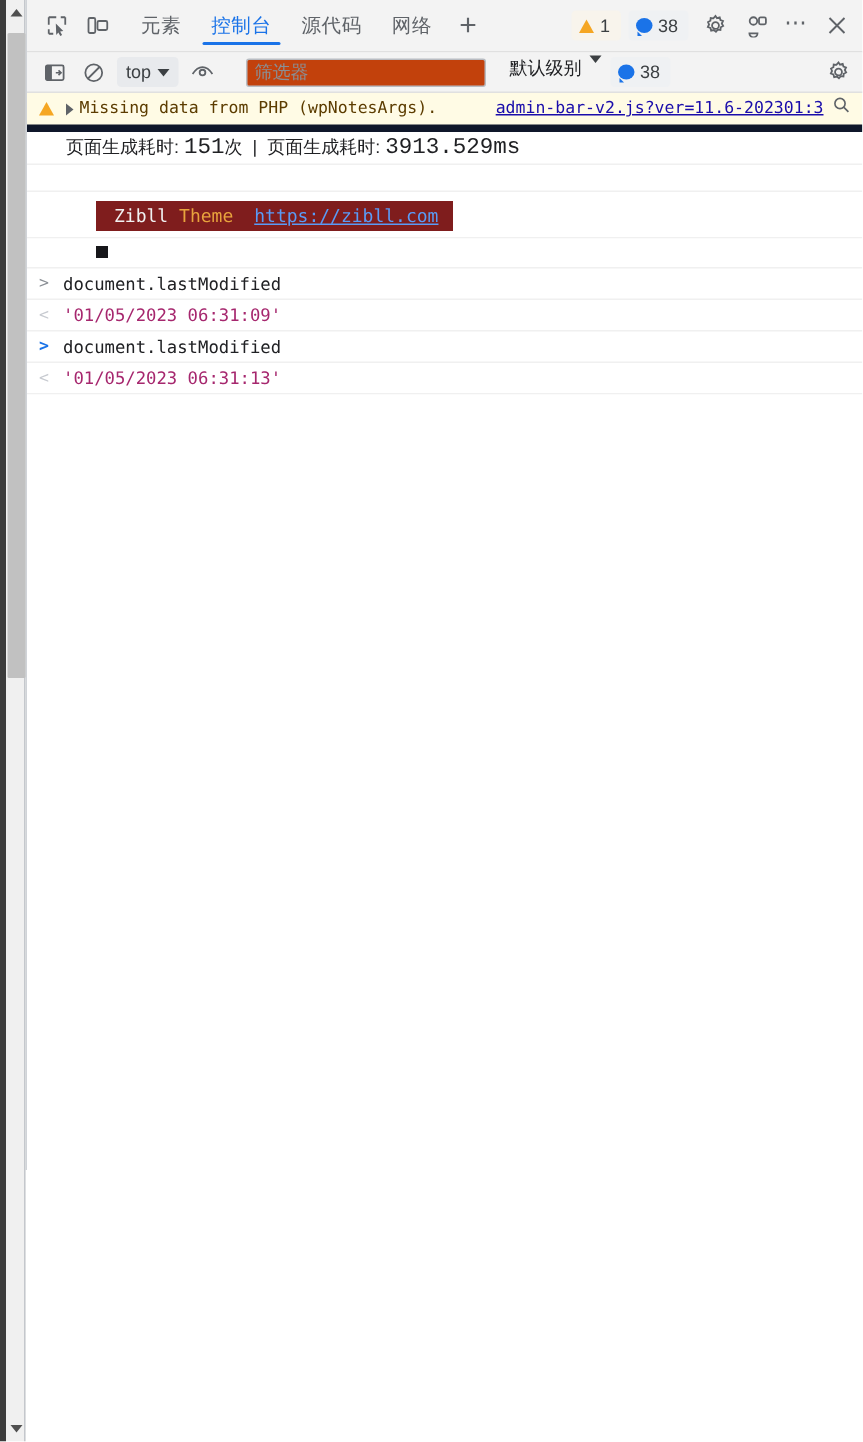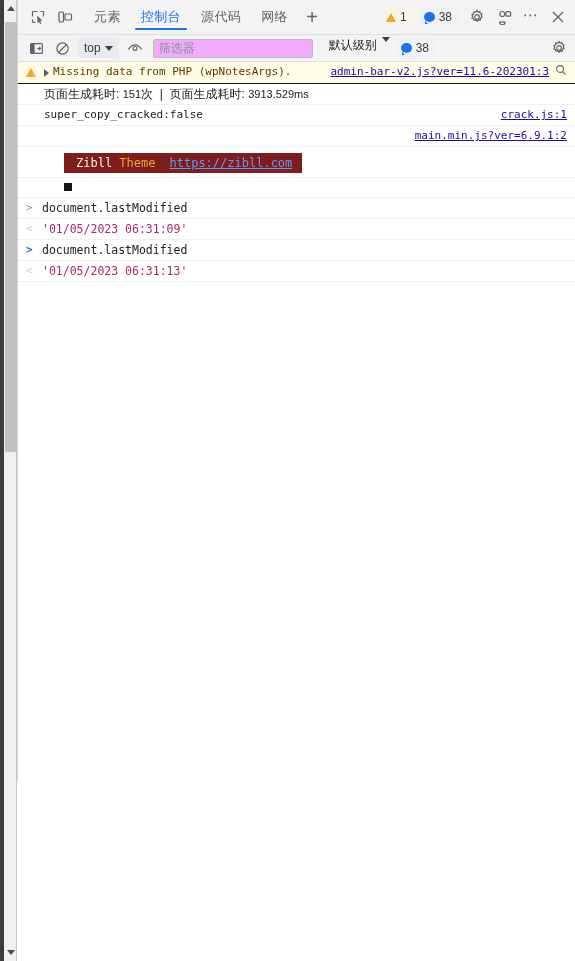"筛选器" .filter-input { background: #f0abfc -> #c2410c; margin-left: 4px -> 15px }
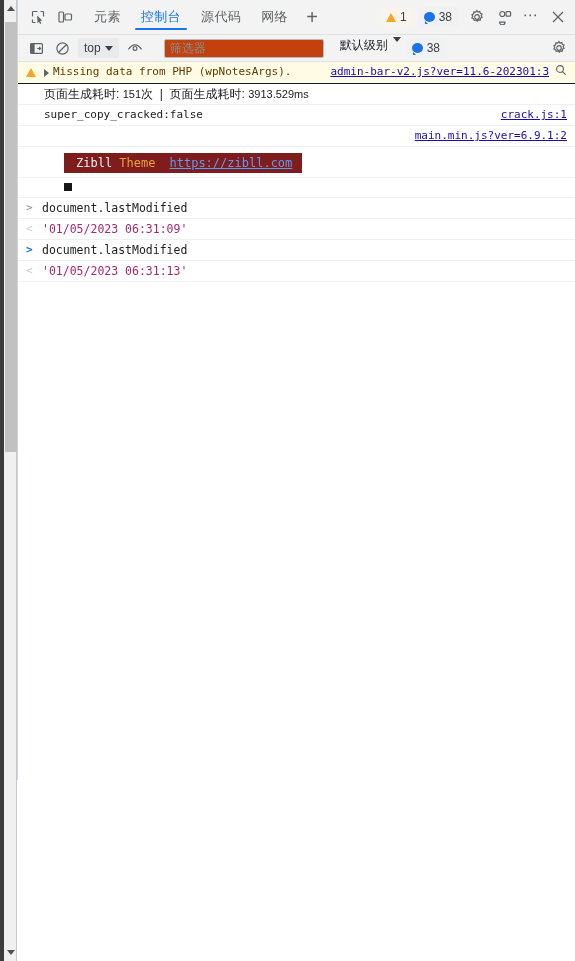"Missing data from PHP (wpNotesArgs)." .msg-row.warning { border-bottom: 1px solid #0f172a -> 5px solid #0f172a }
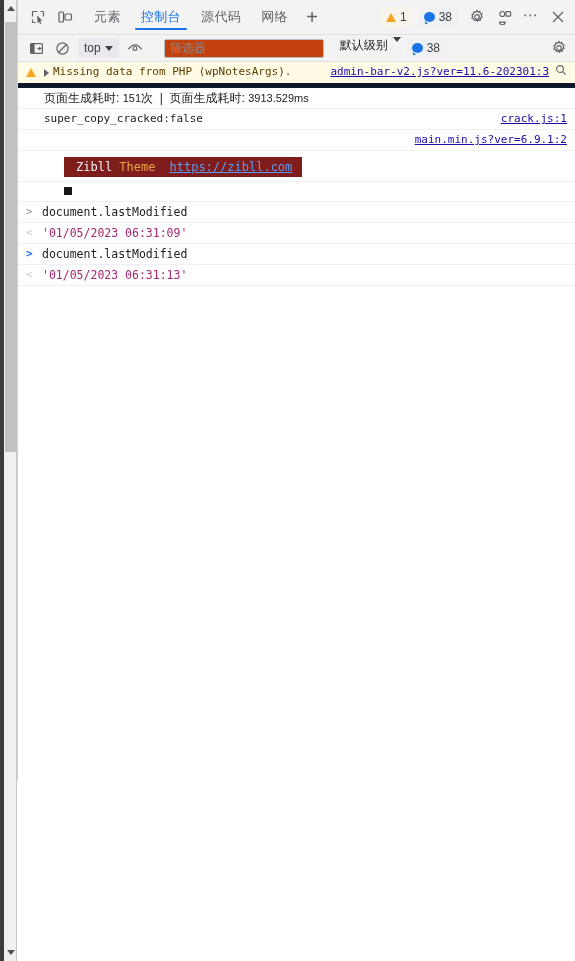"151" .msg-row.cn-text .mono { font-family: Liberation Sans, sans-serif -> Liberation Mono, monospace; font-size: 11px -> 15px }
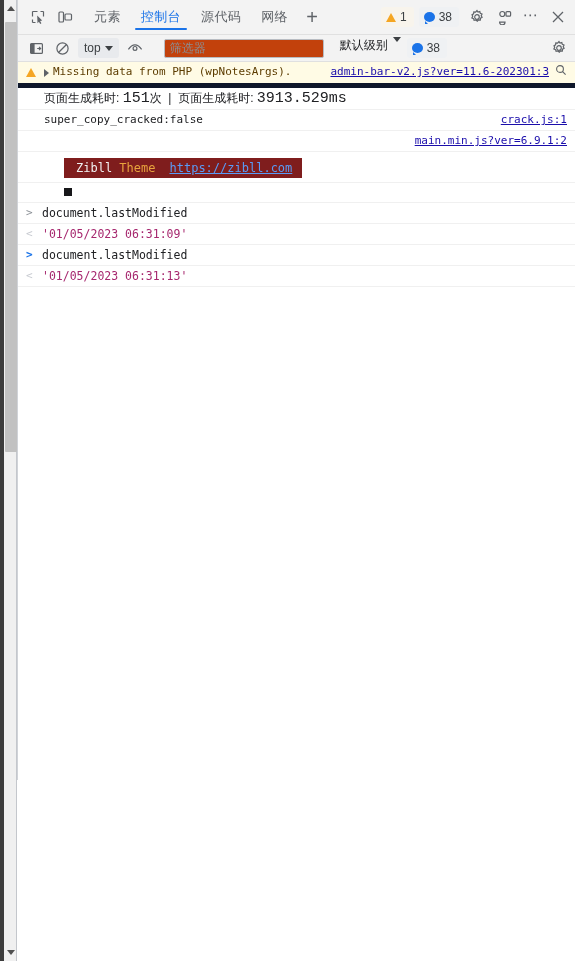"super_copy_cracked:false" div.msg-row { html: <div> <div></div> <div> <span>super_copy_cracked:false</span> <span>crack.js:1</span> </div> </div> -> none }
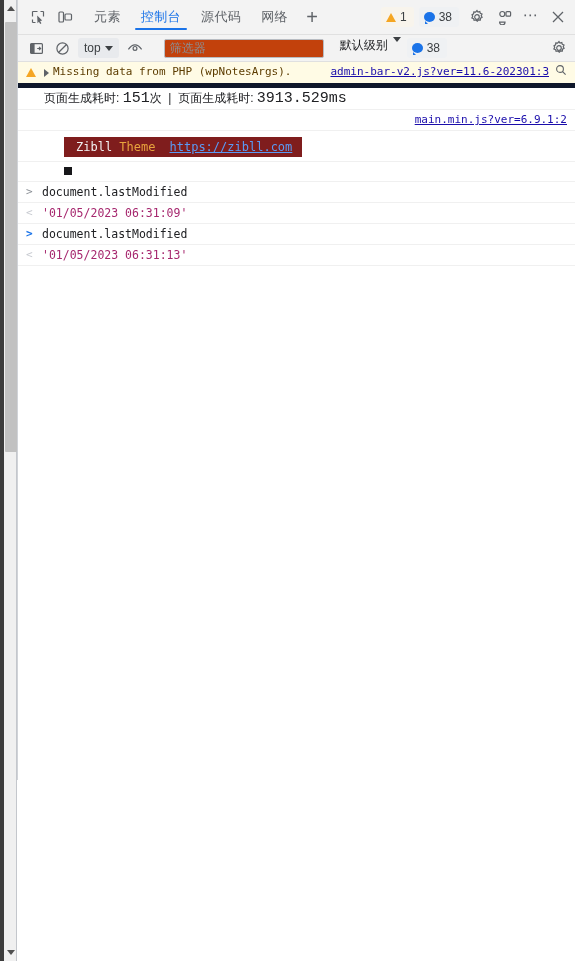"main.min.js?ver=6.9.1:2" div.body { html: <div> <span></span> <span>main.min.js?ver=6.9.1:2</span> </div> -> none }
